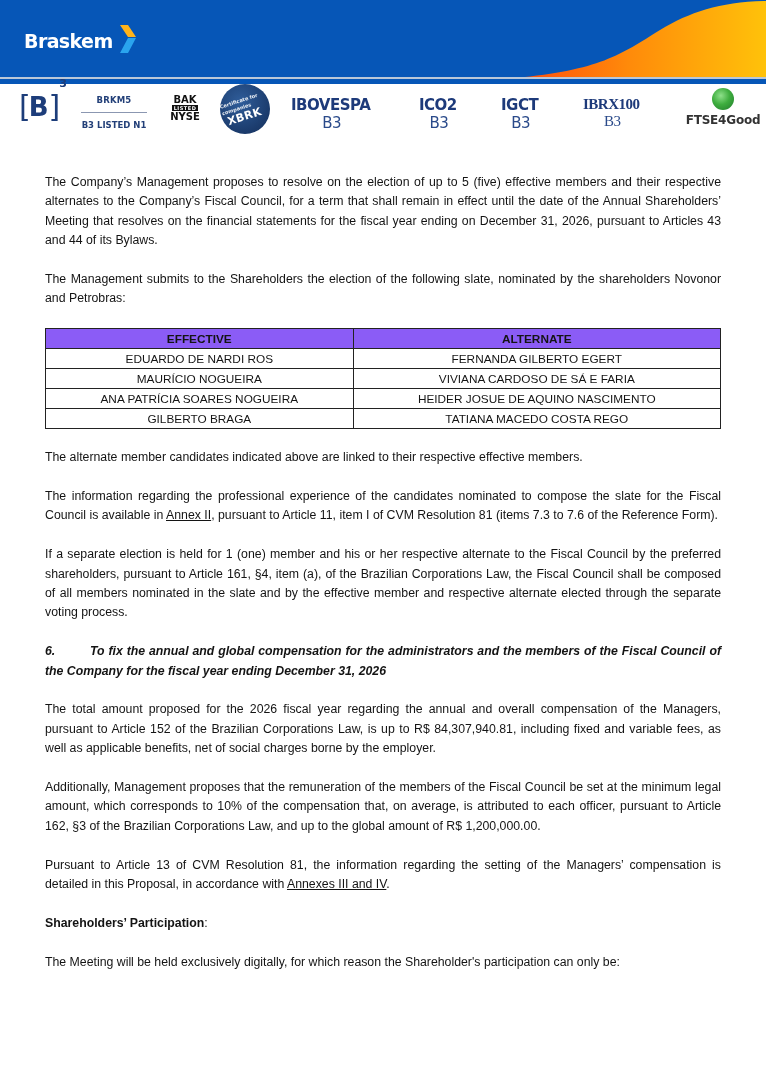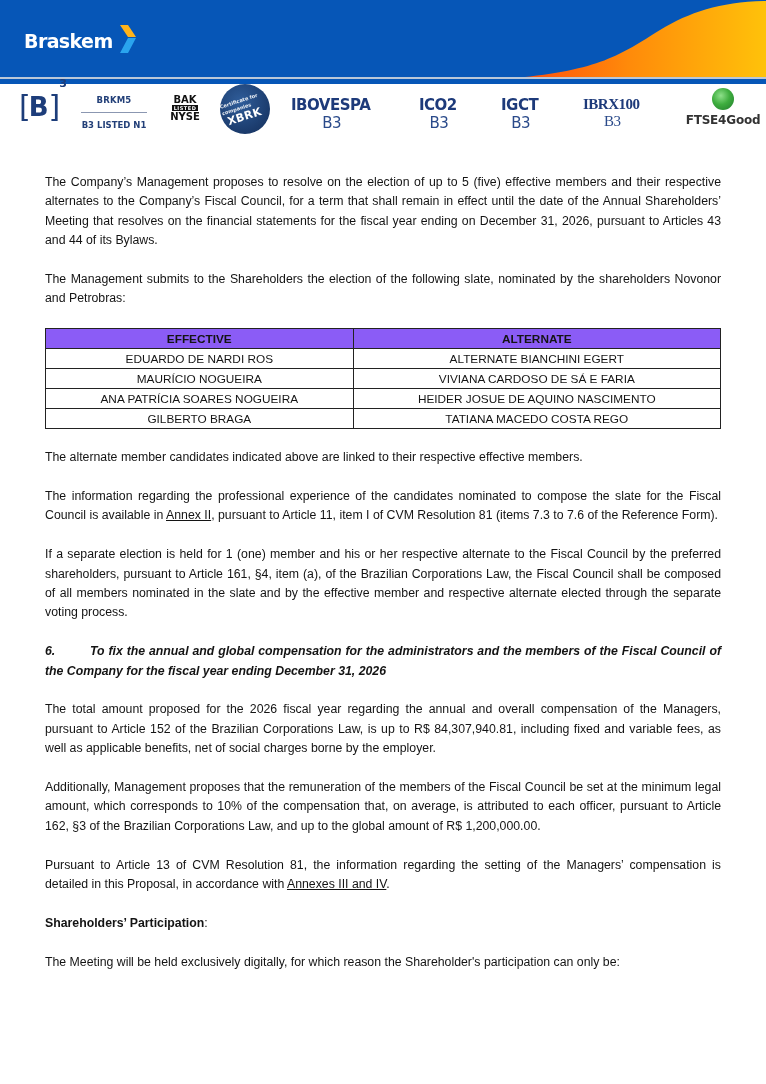"ALTERNATE BIANCHINI EGERT" td { text: ALTERNATE BIANCHINI -> FERNANDA GILBERTO }
